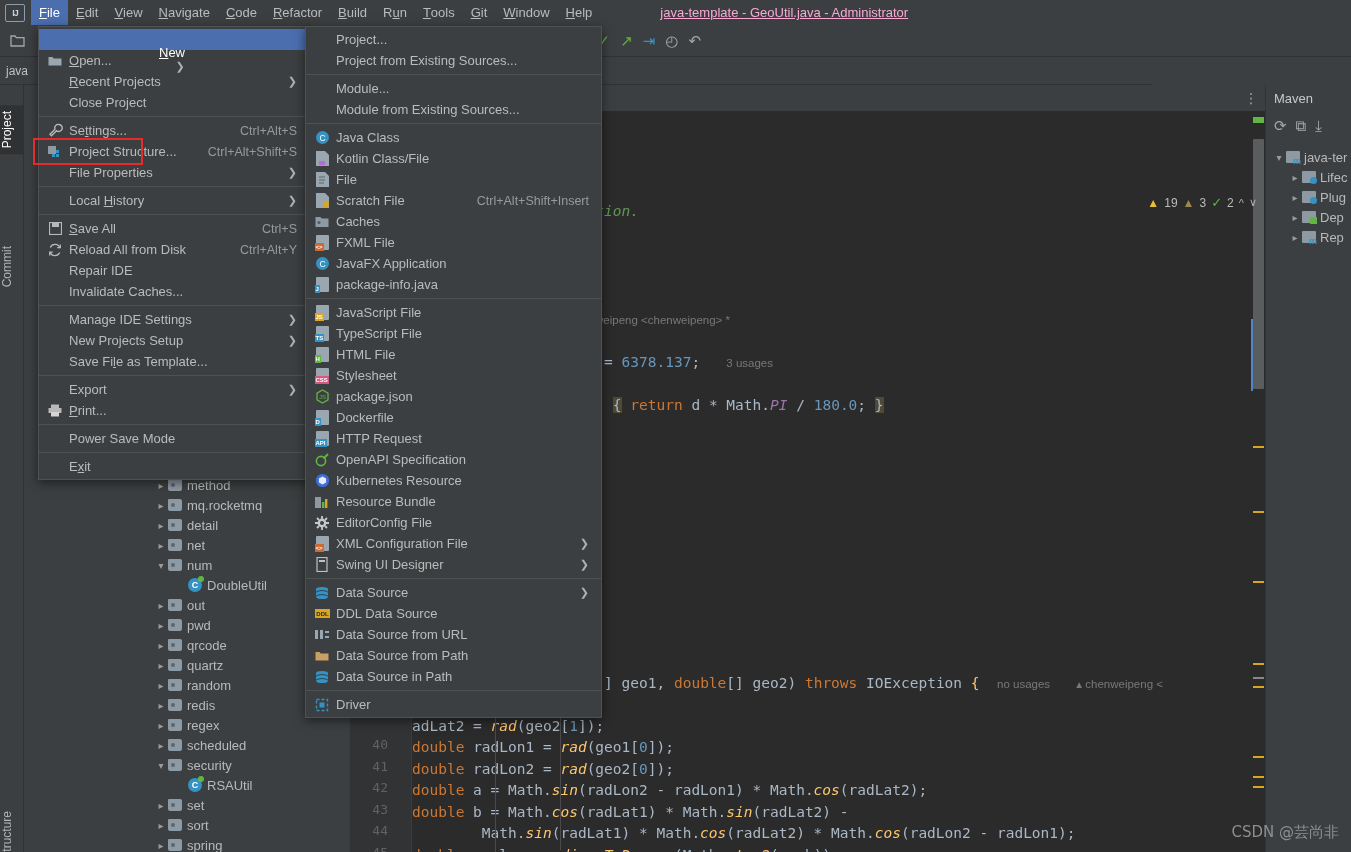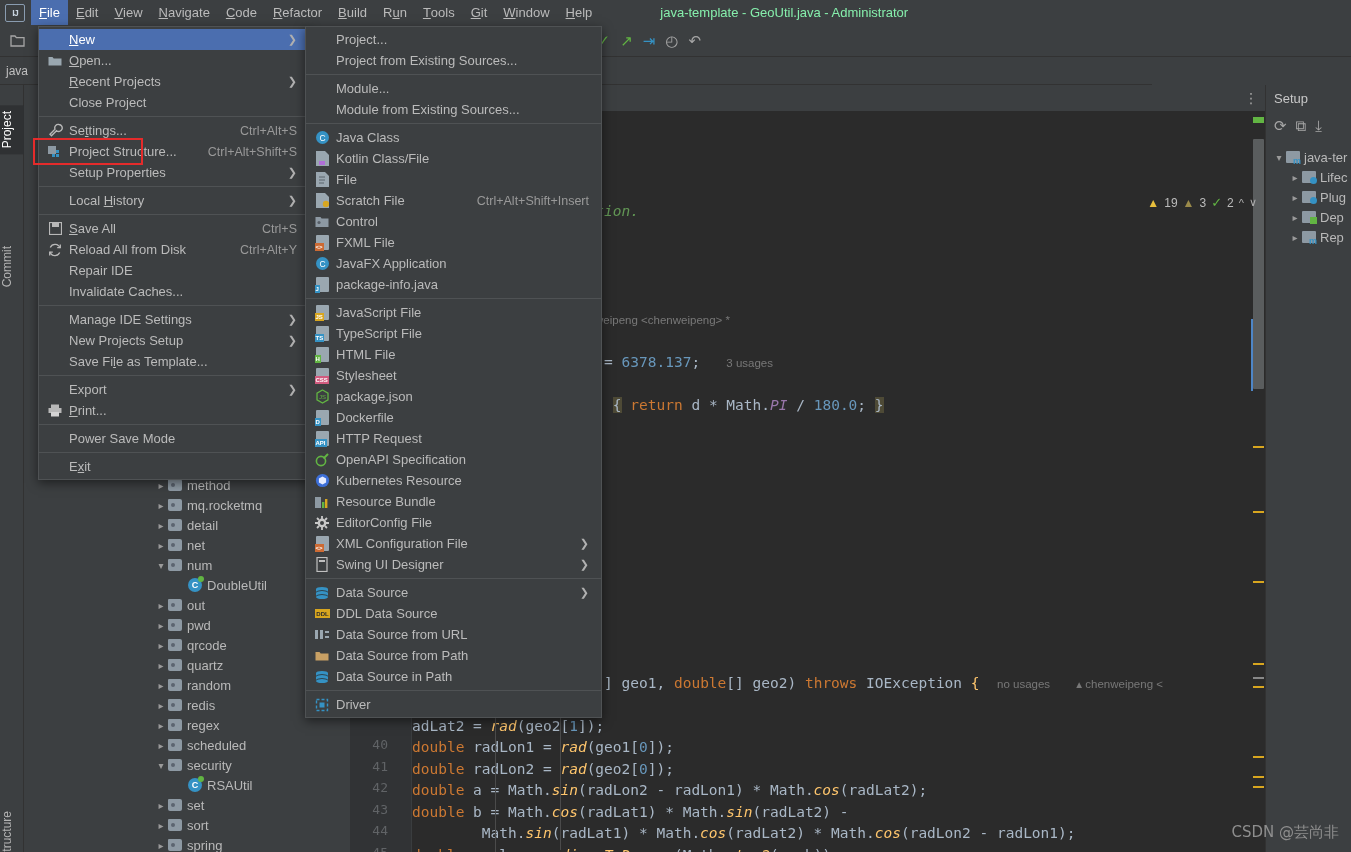"java-template - GeoUtil.java -" .win-title { color: #86efac -> #f9a8d4; text-decoration: none -> underline }
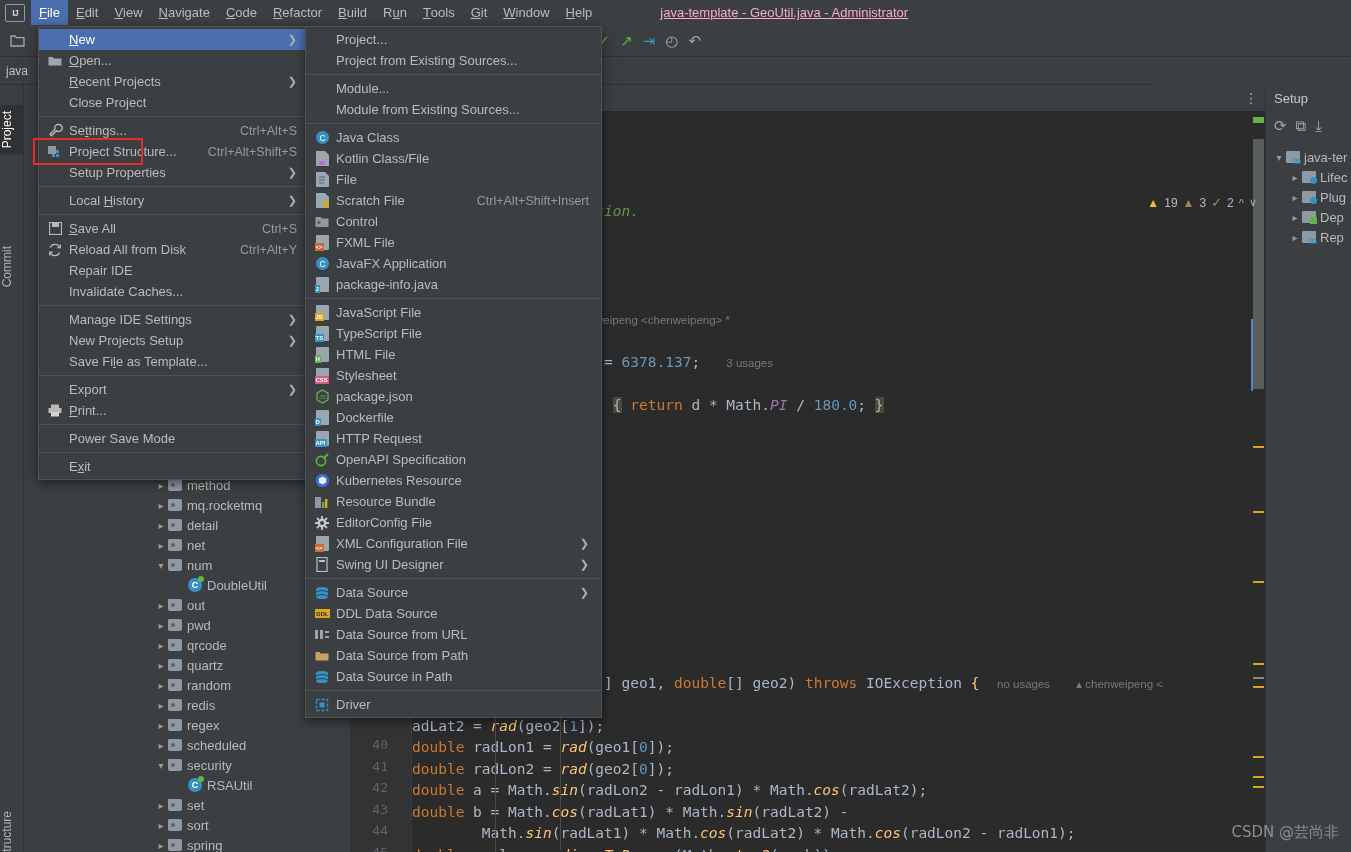"New" .mi.sel { flex-direction: none -> column }
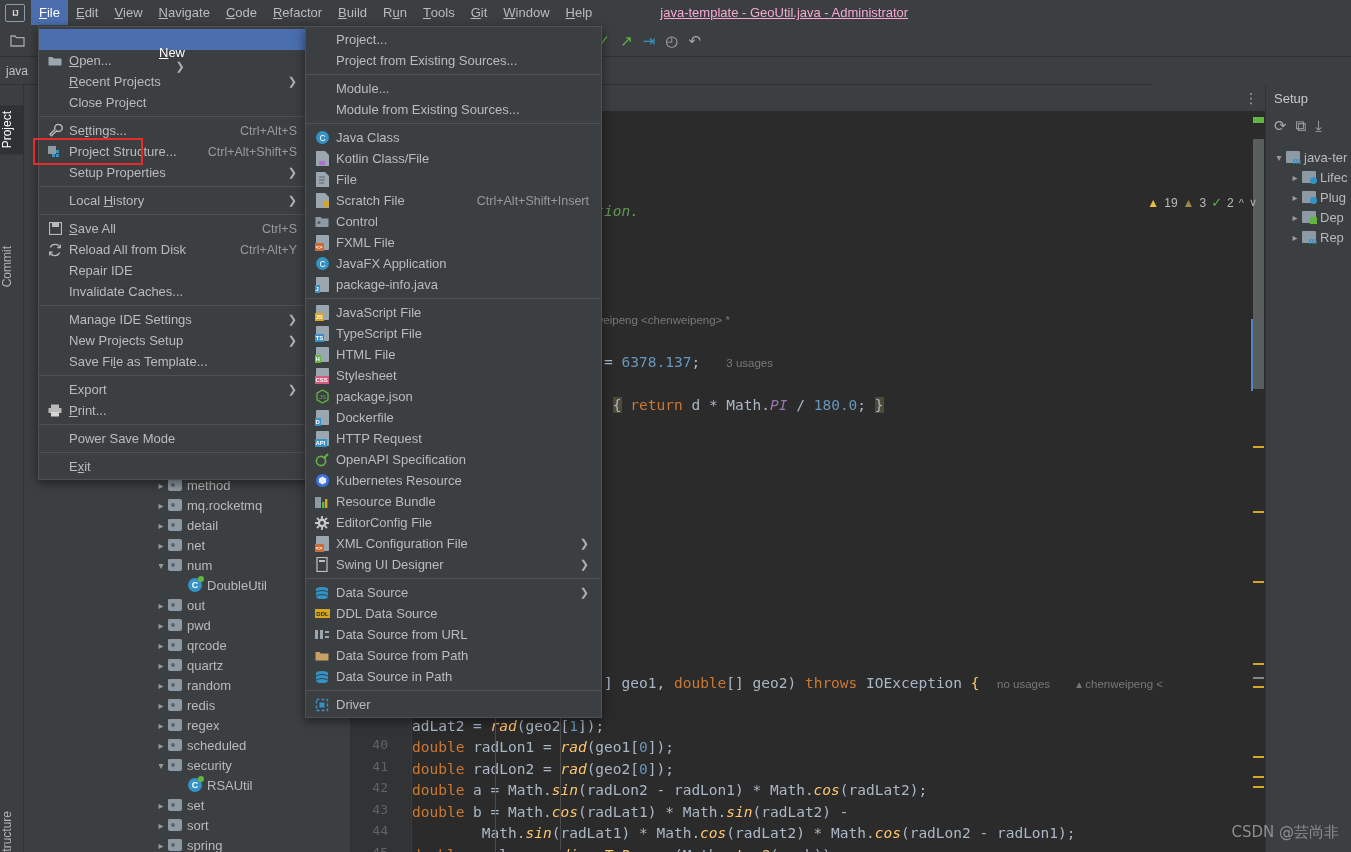"Setup" div.maven-title { text: Setup -> Maven }
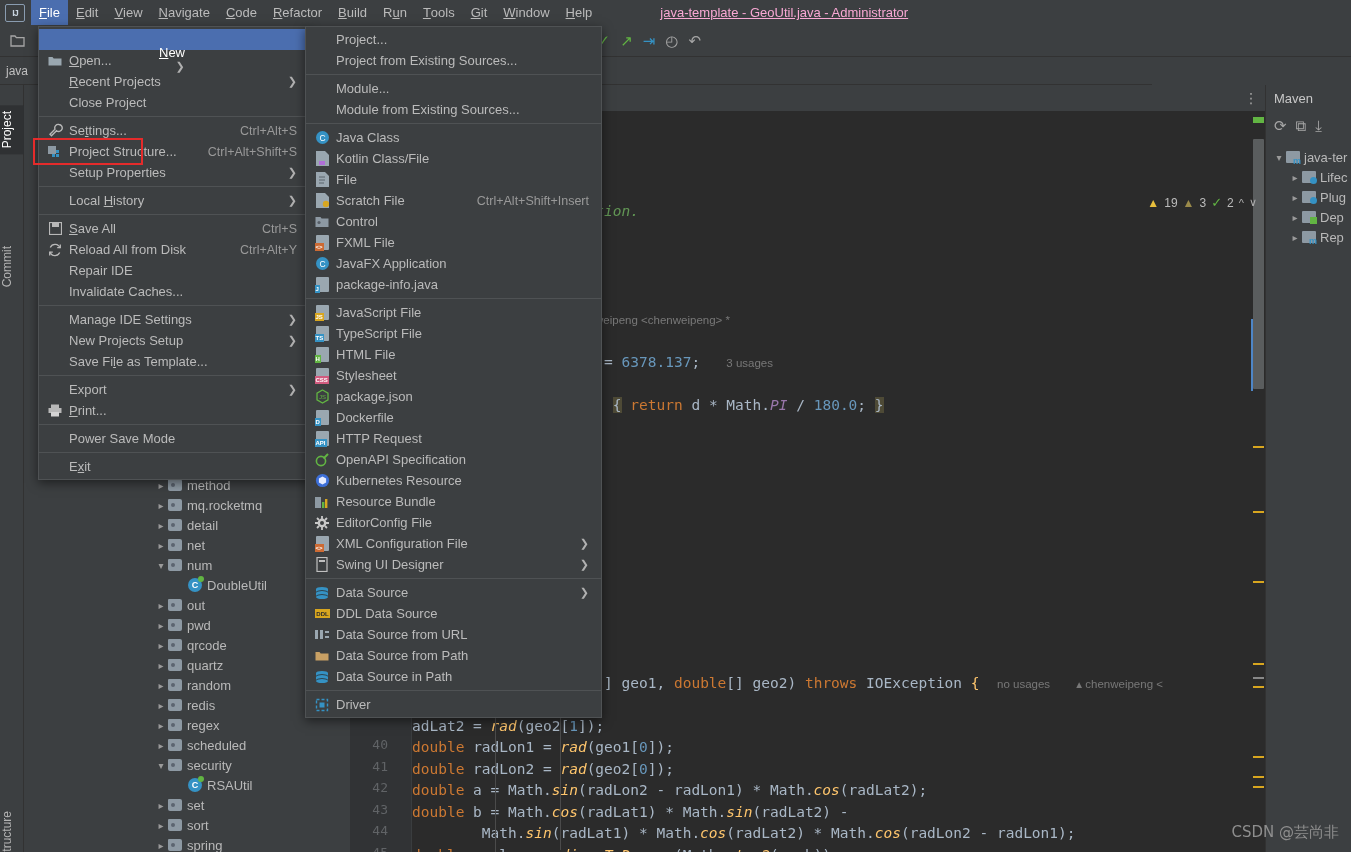"Setup Properties" span.mi-label { text: Setup -> File }
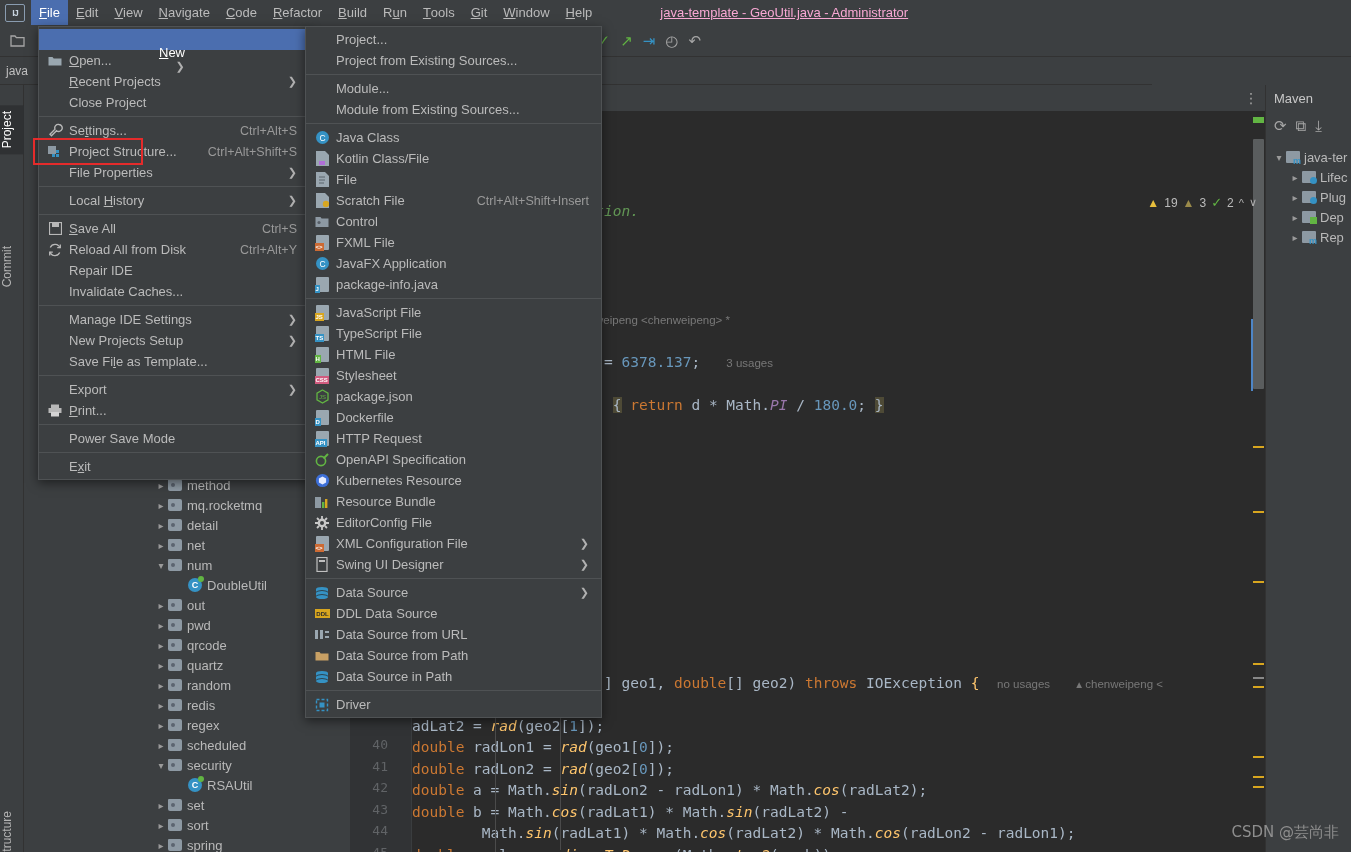"Control" span.mi-label { text: Control -> Caches }
